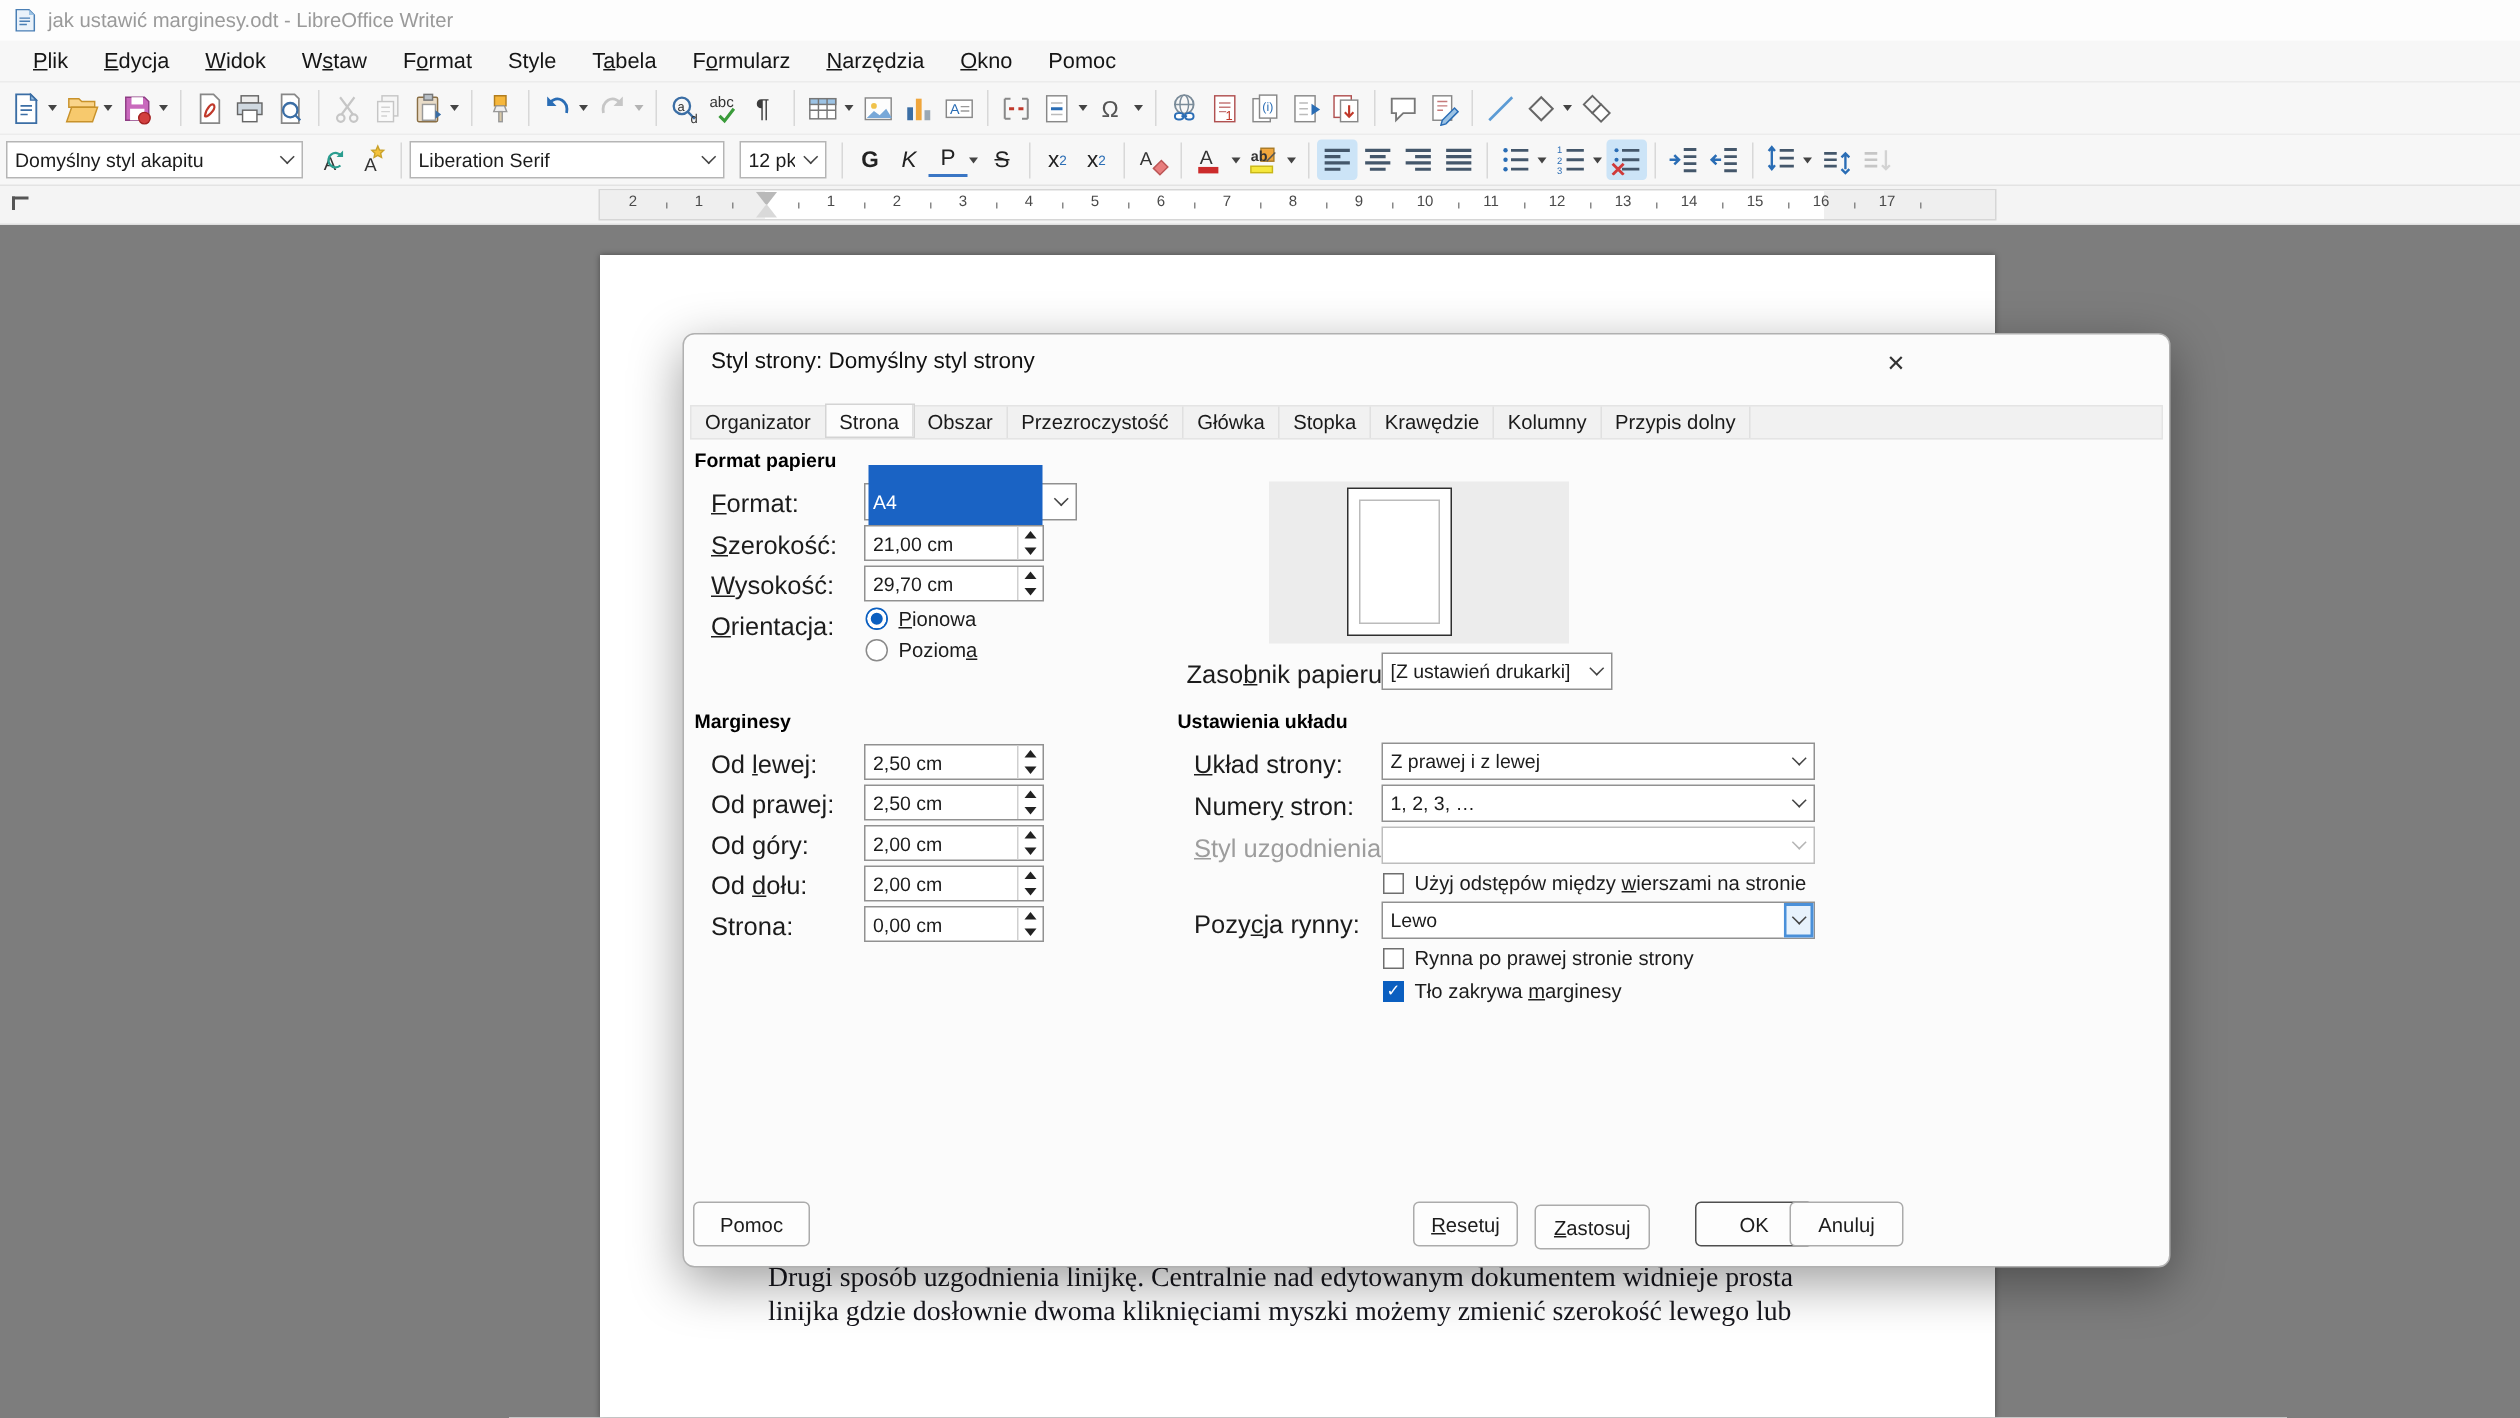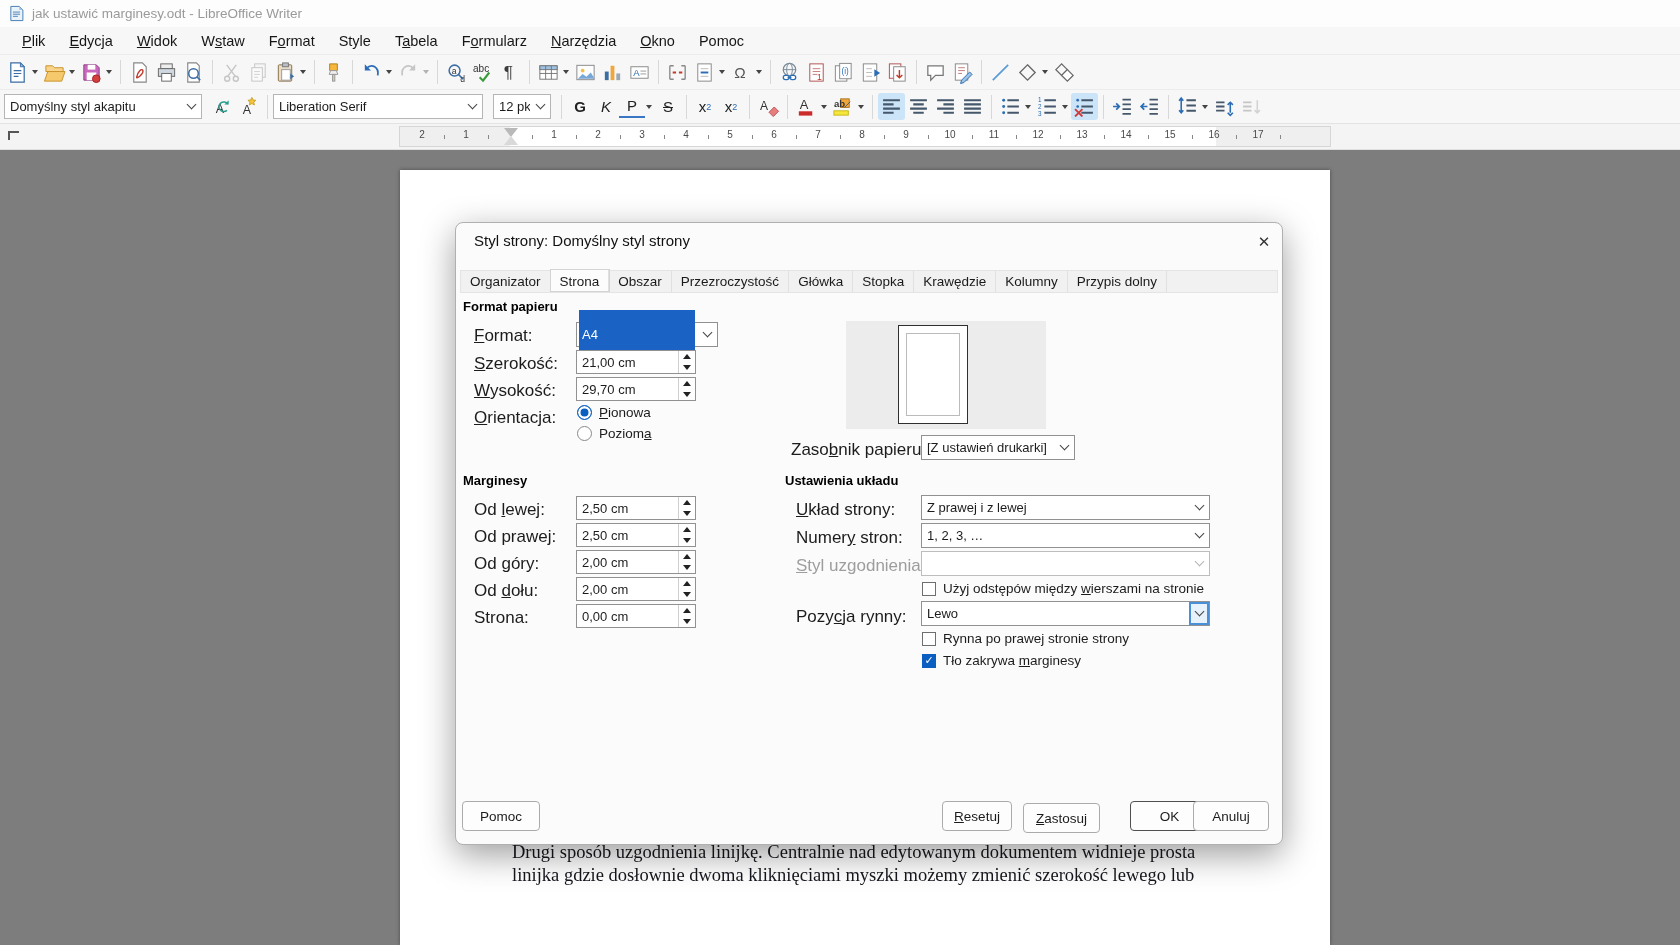"Styl strony: Domyślny styl strony" .dialog { width: 828px -> 992px }
